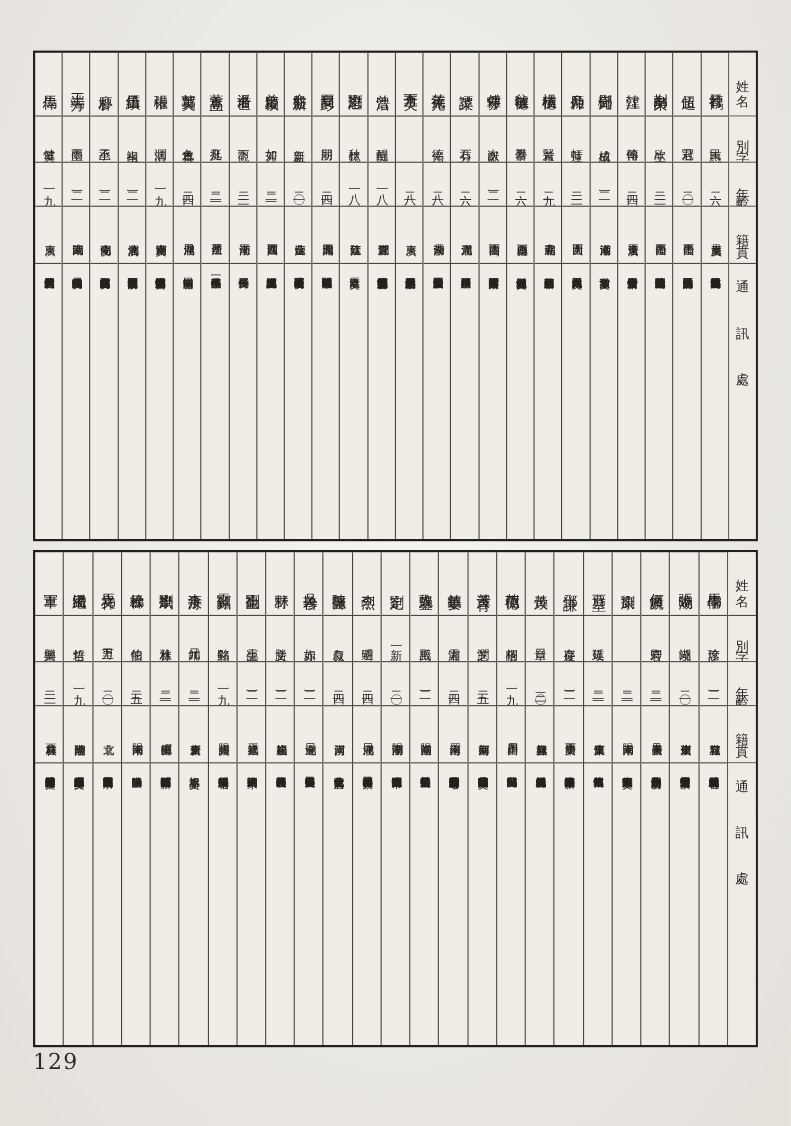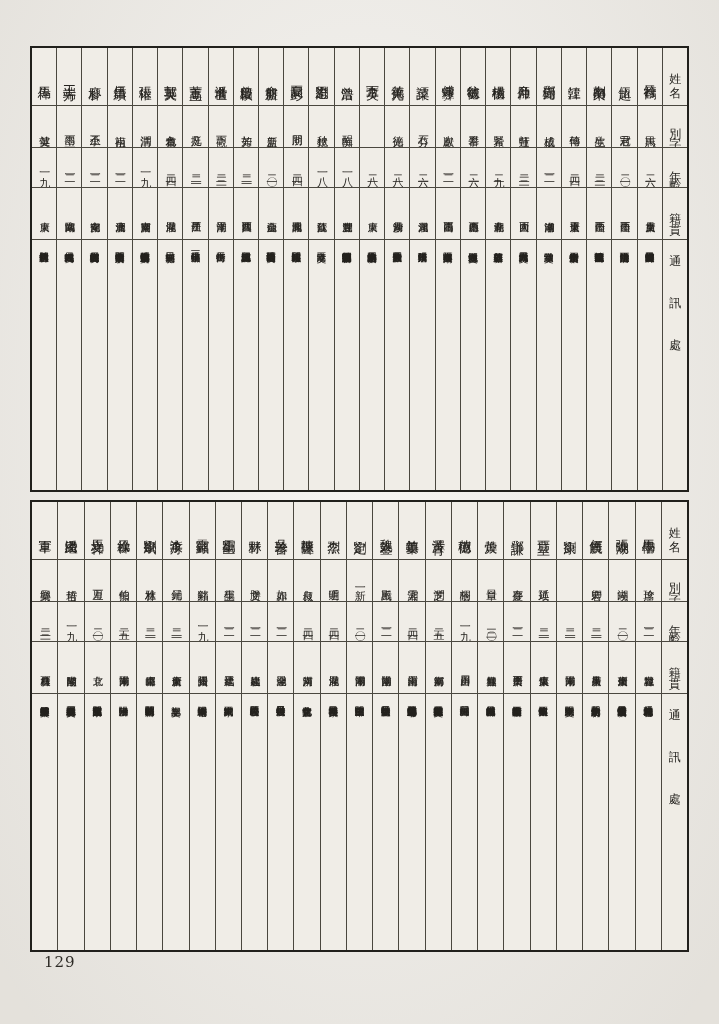"129" .page-number { font-size: 15px -> 20px; left: 44px -> 30px }
